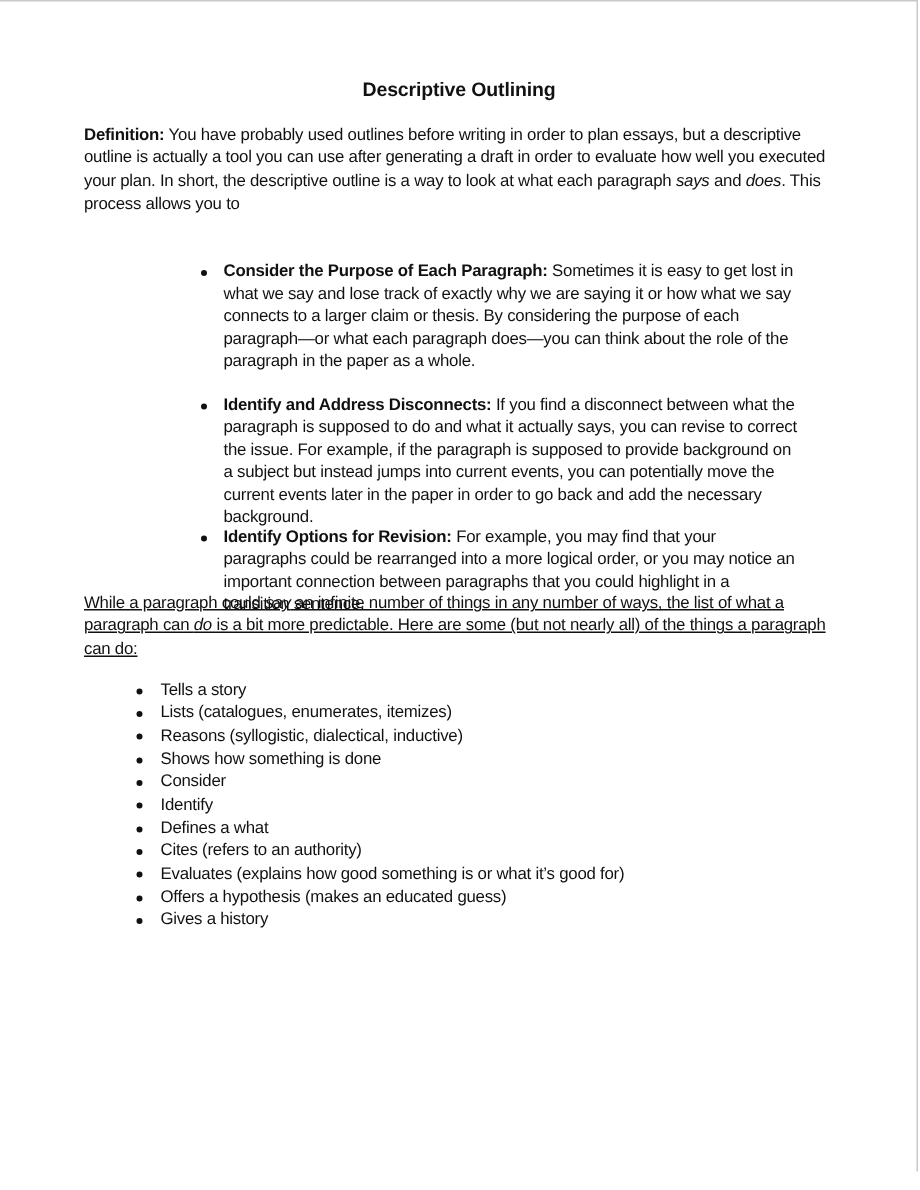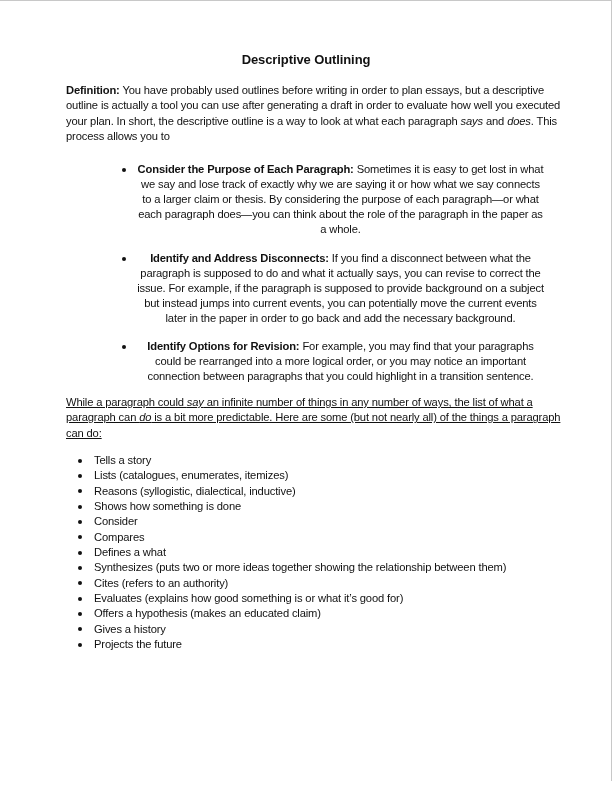"Definition: You have probably used" .para { left: 66px -> 56px }
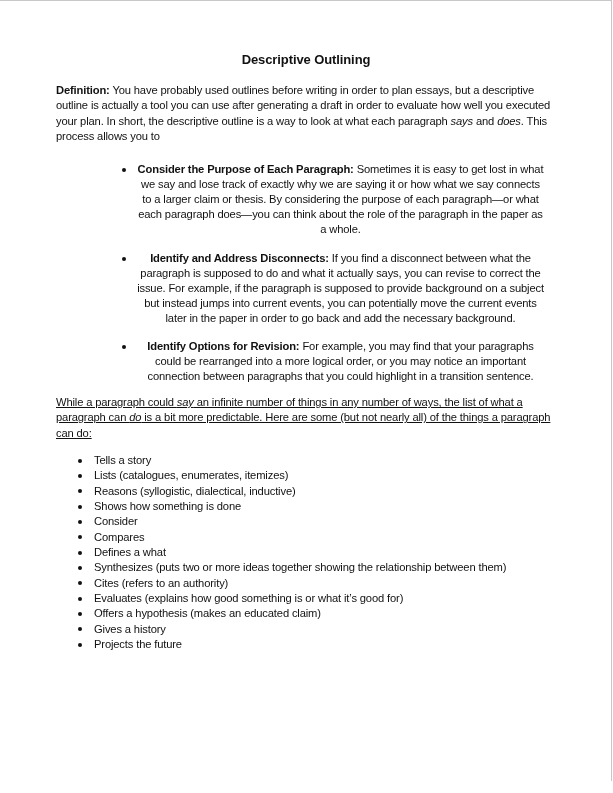"Consider the Purpose of Each" .blist li { margin: 4px -> 16px; text-align: center -> none }
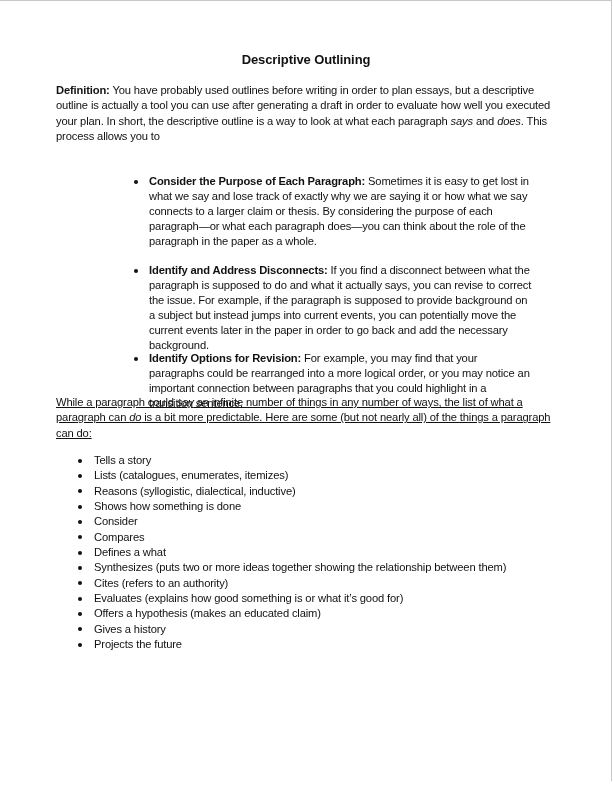"Tells a story" .slist { left: 78px -> 91px }
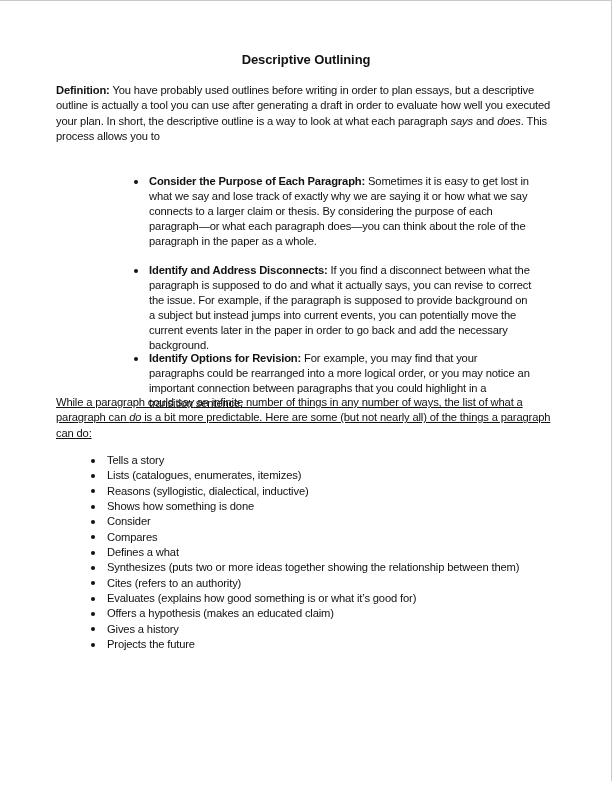"Compares" li { text: Compares -> Identify }
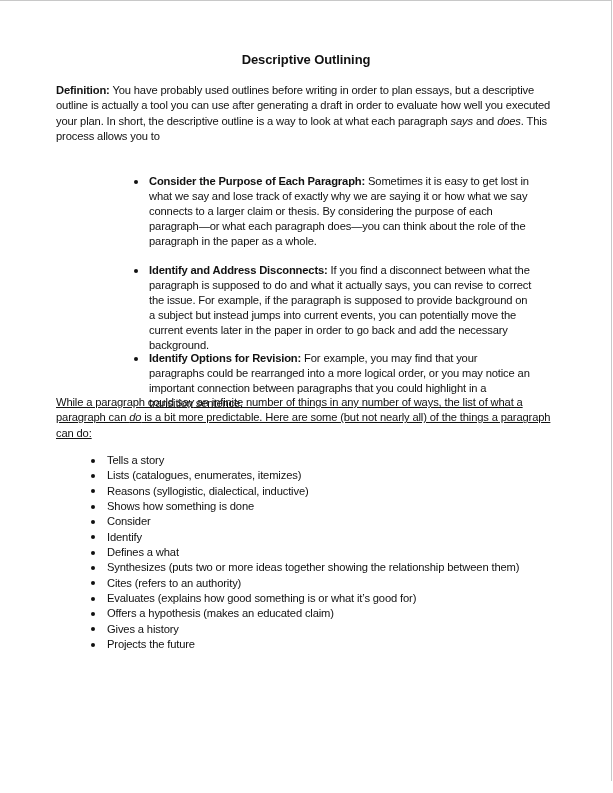"Synthesizes (puts two or more" li { html: <li>Synthesizes (puts two or more ideas together showing the relationship between them)</li> -> none }
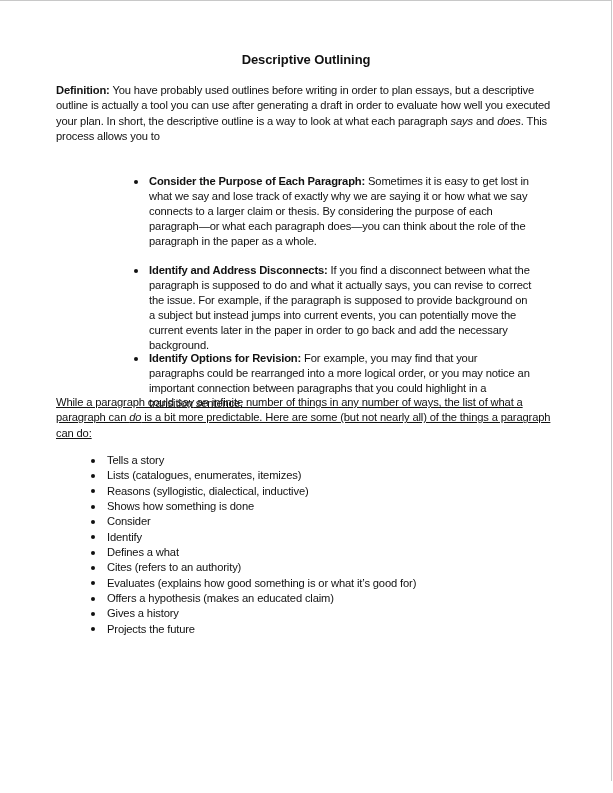"Offers a hypothesis (makes an" li { text: claim -> guess }
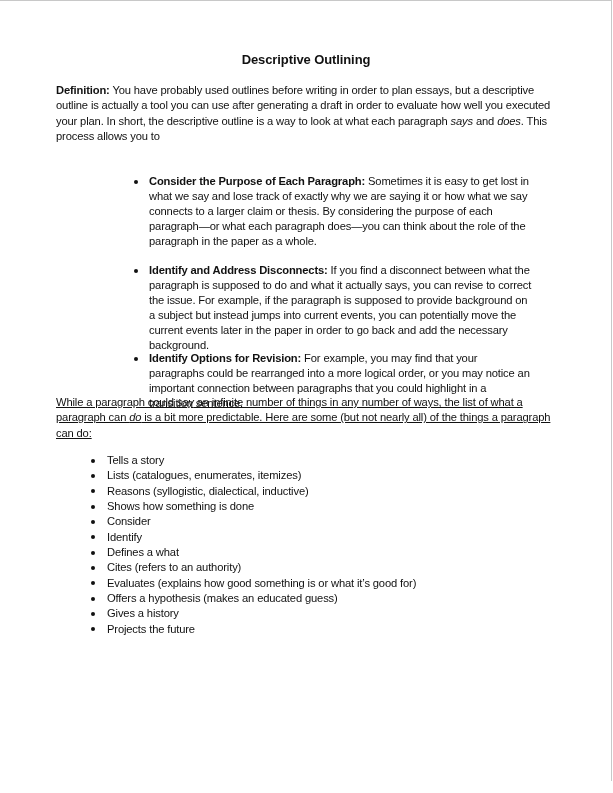"Projects the future" li { html: <li>Projects the future</li> -> none }
